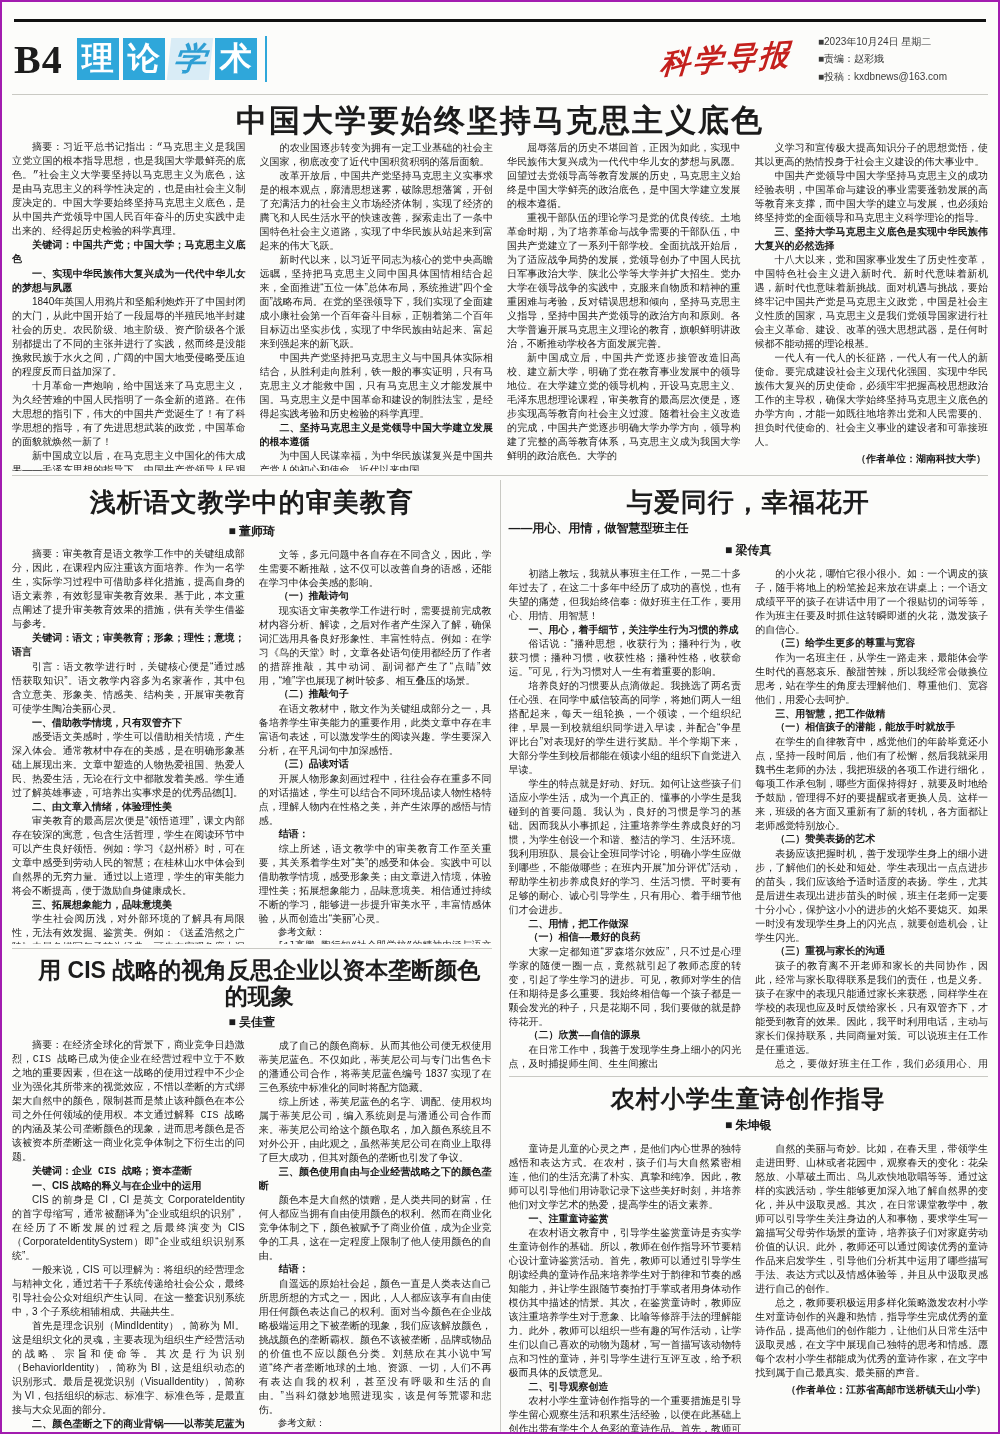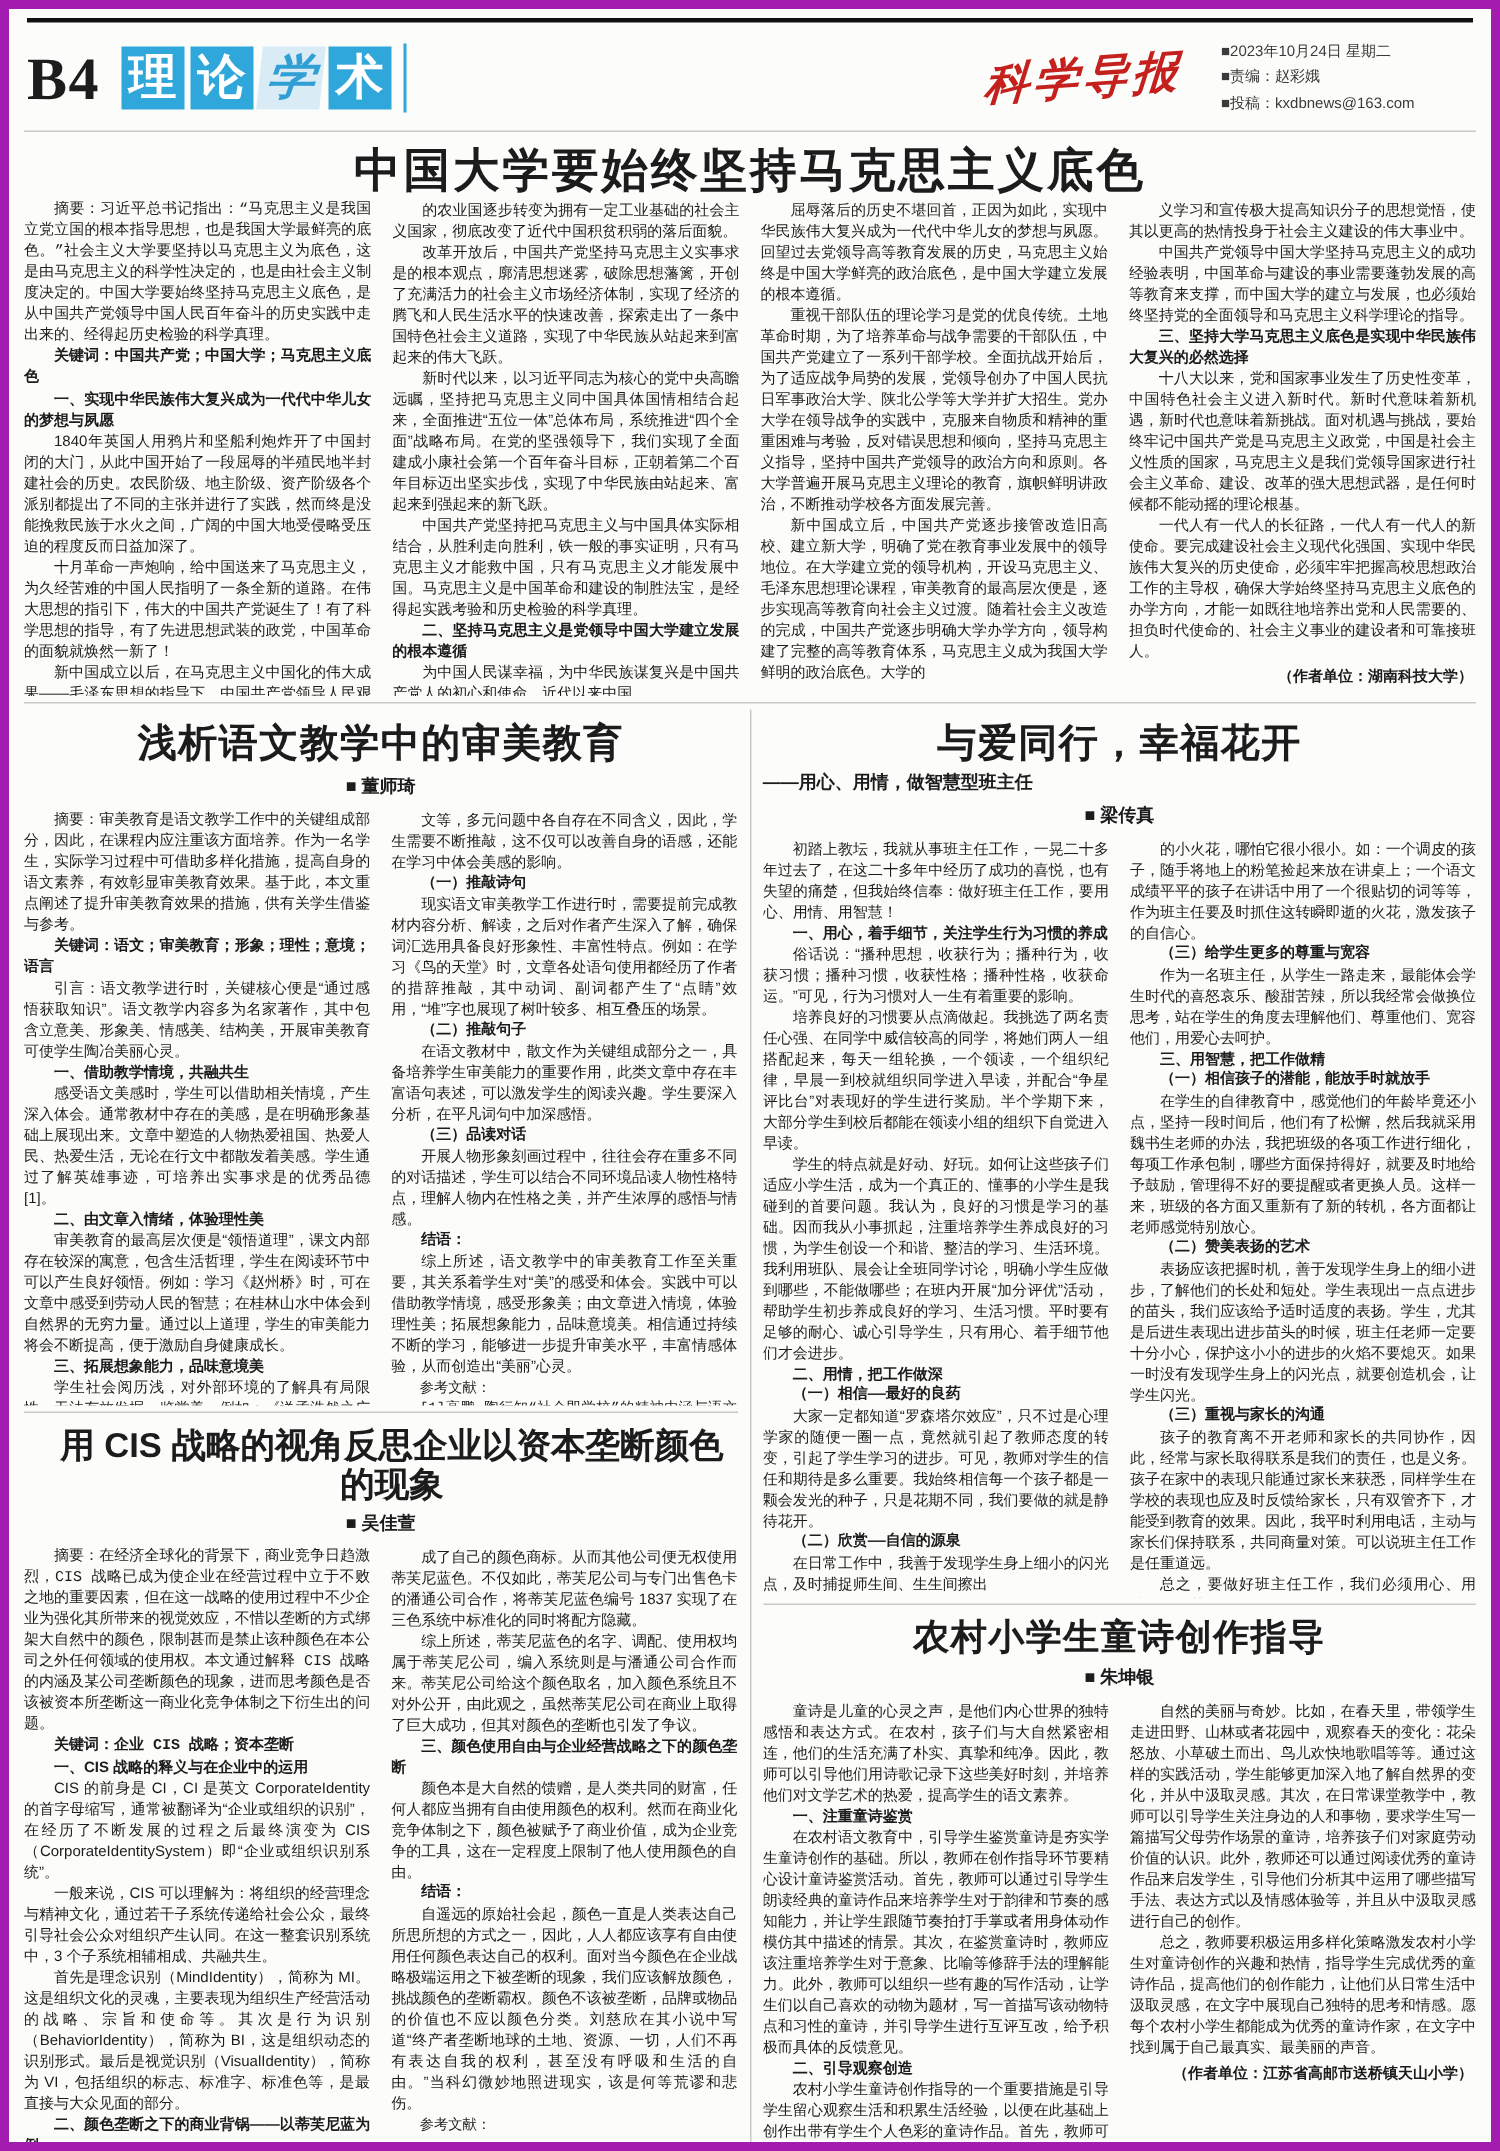"B4" .page { border: 6px solid #a21caf -> 2px solid #a21caf; padding: 1px 10px -> 12px 10px }
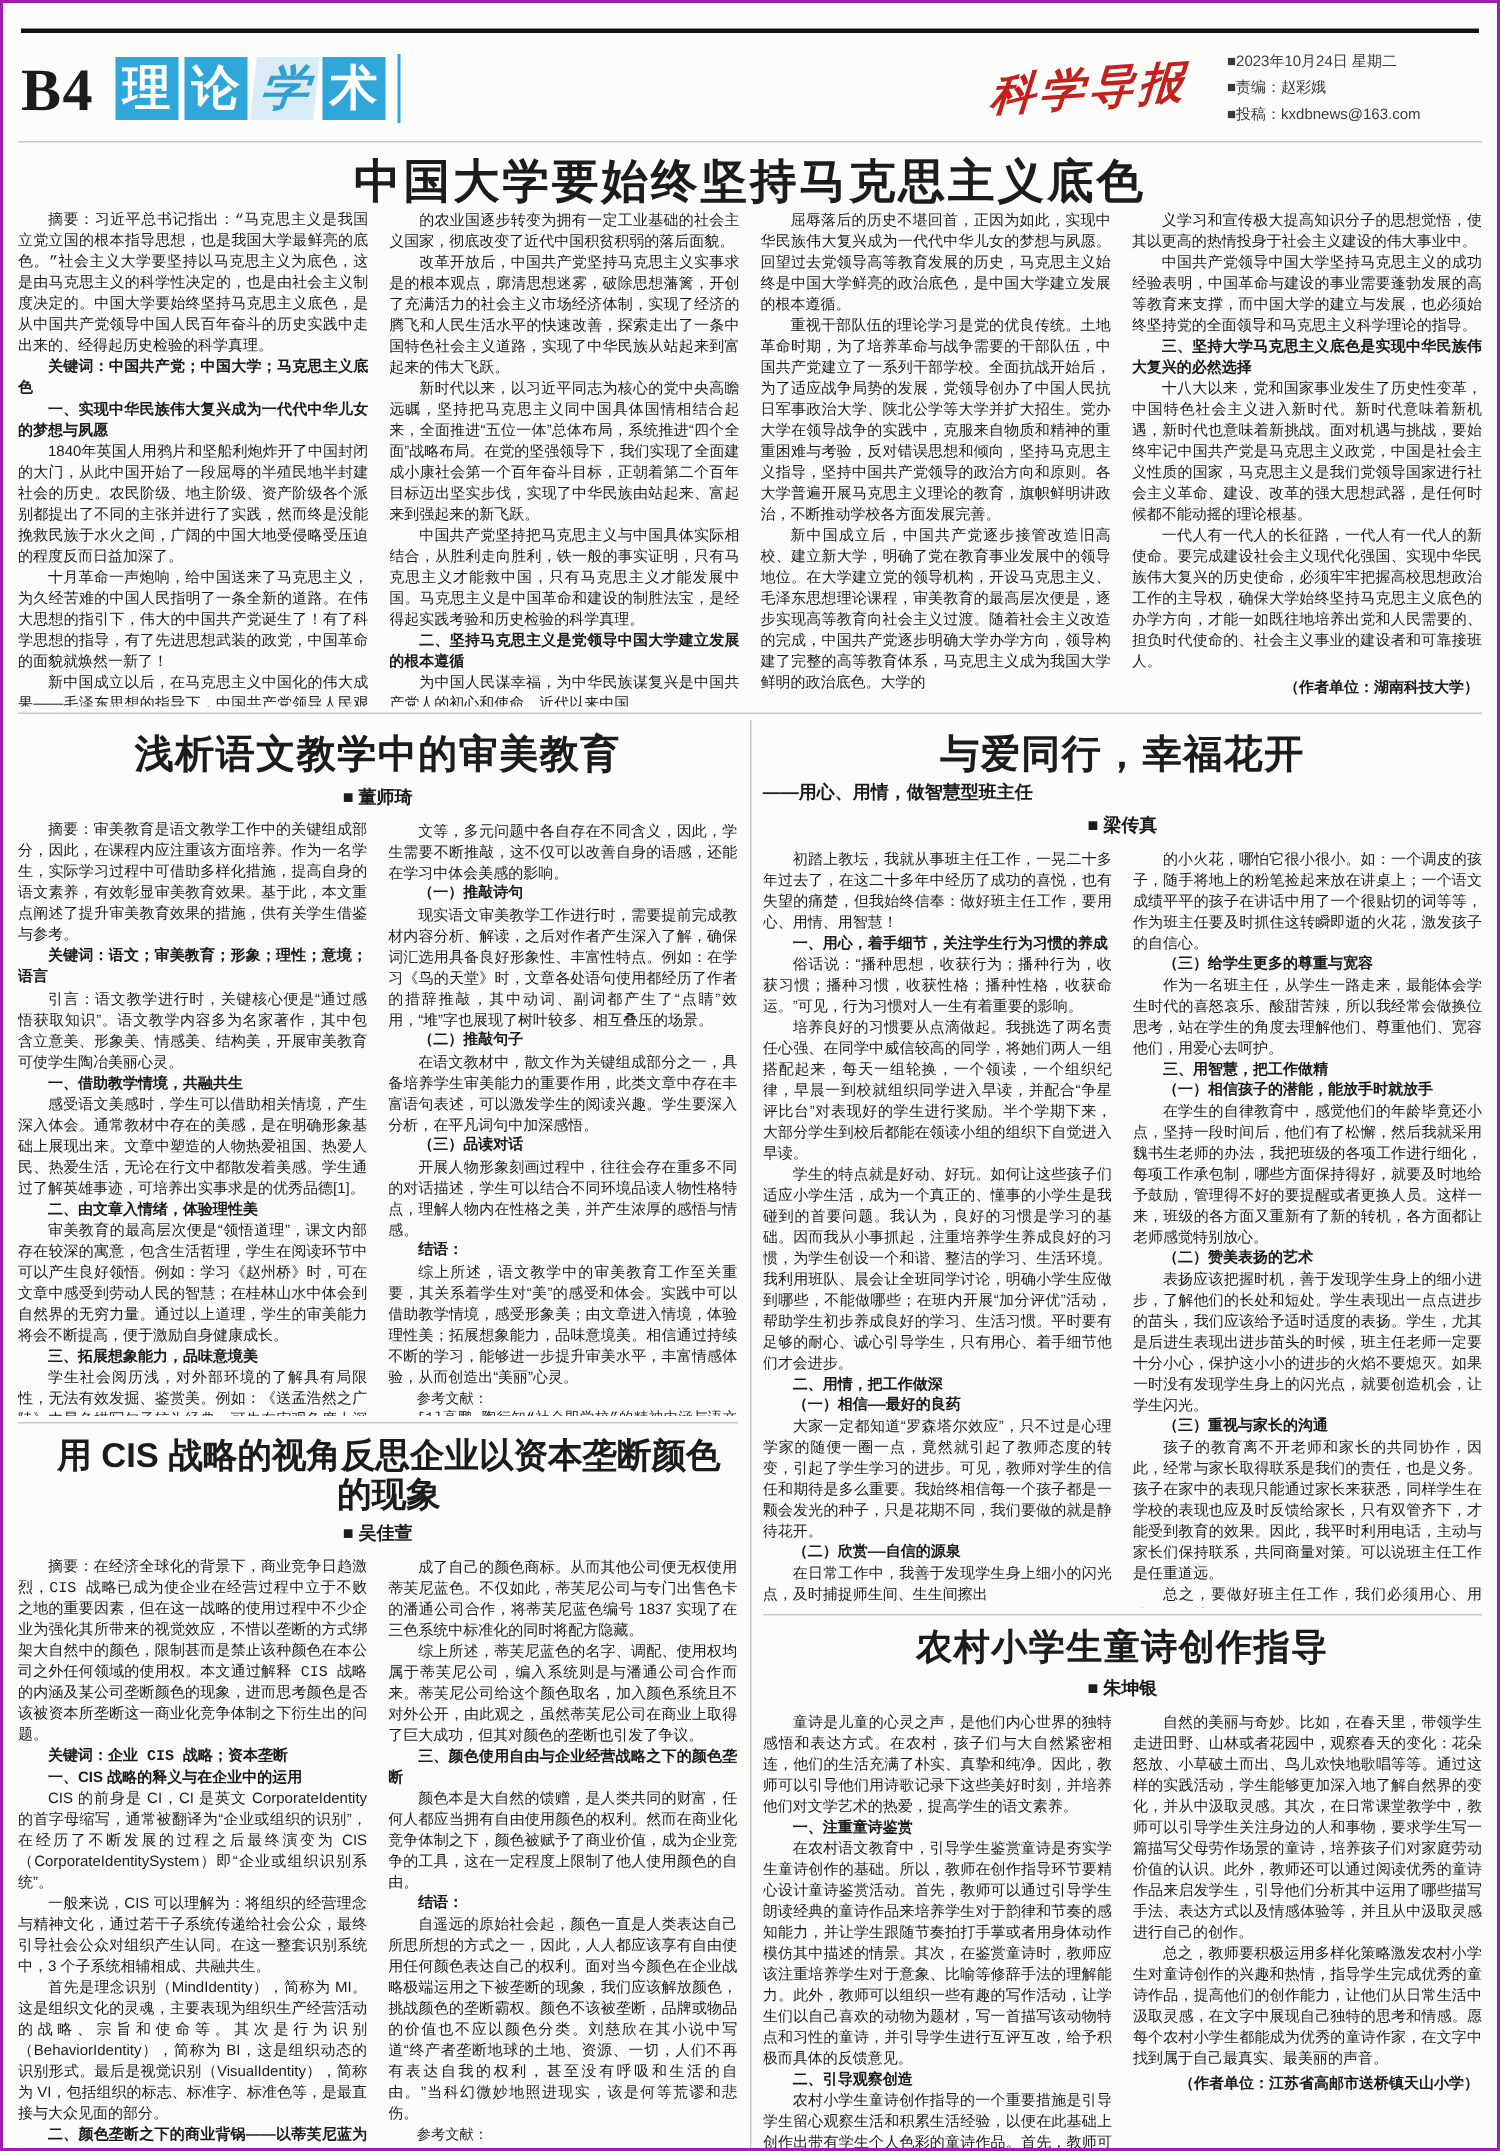"一、借助教学情境，共融共生" p.blk { text: 共融共生 -> 只有双管齐下 }
